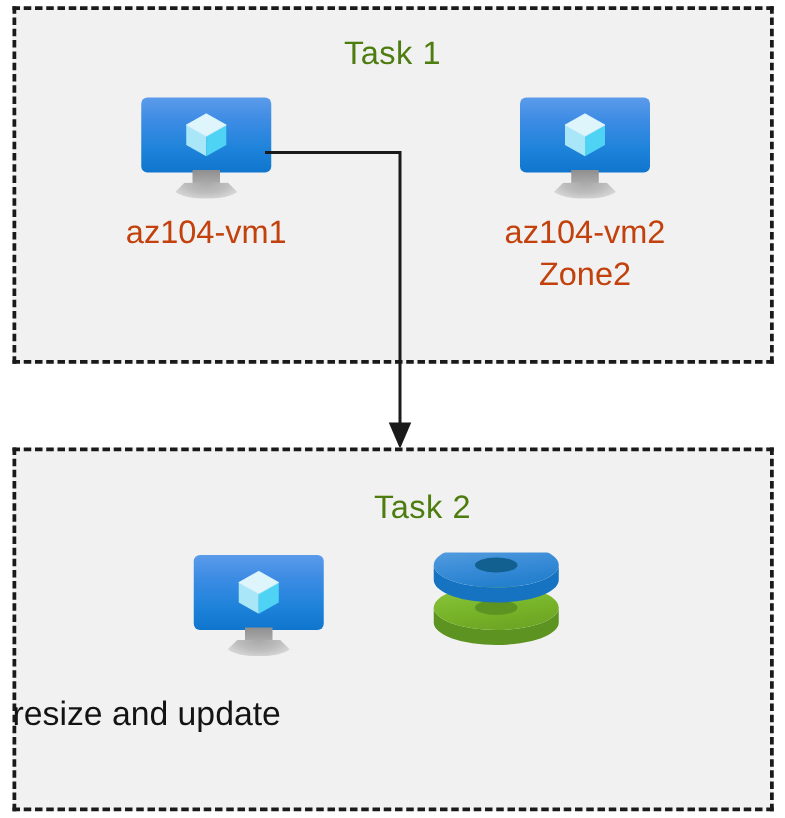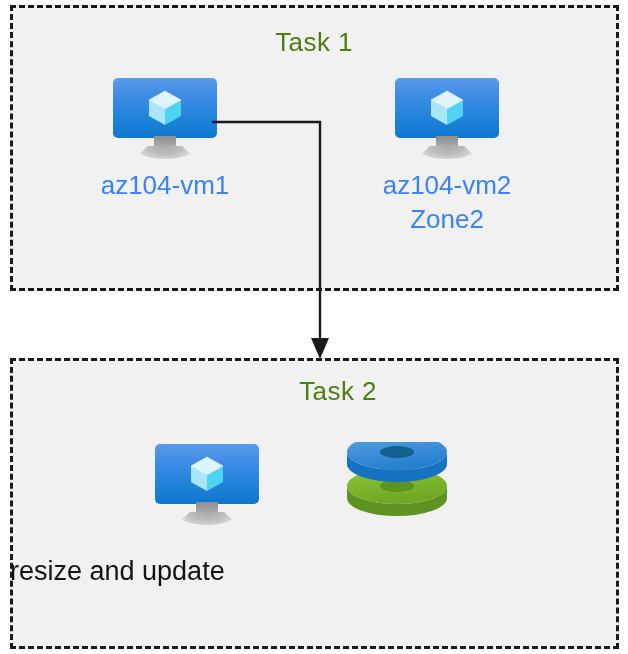"az104-vm1" .vm-label { color: #3b82f6 -> #c2410c }
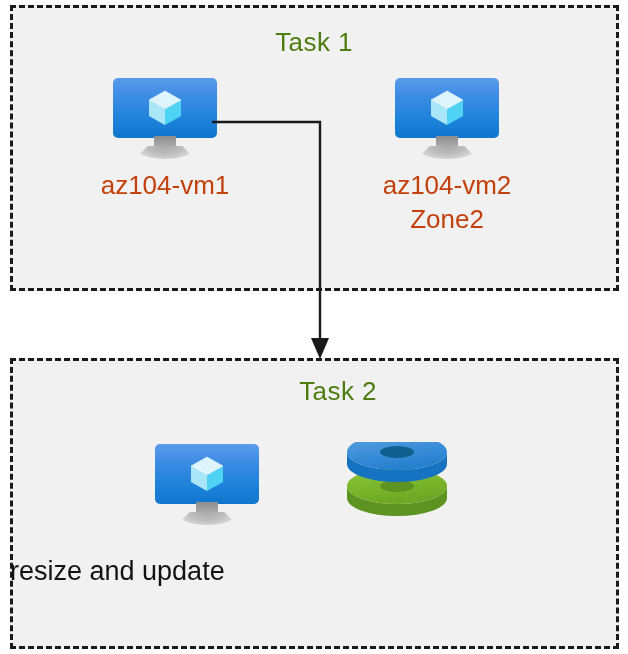"az104-vm2" #vm2-node { left: 342px -> 363px }
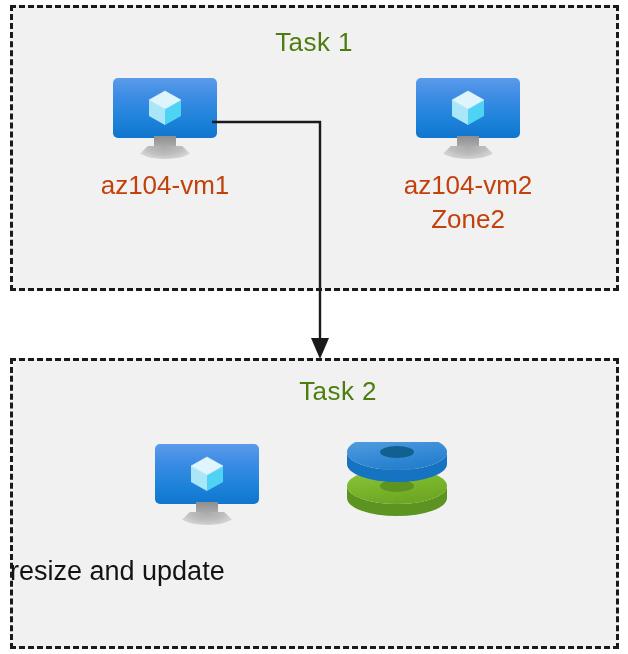"Task 2" #task2-title { top: 378px -> 392px }
